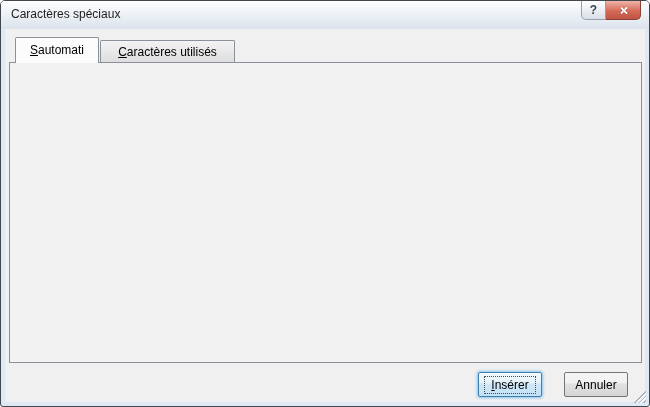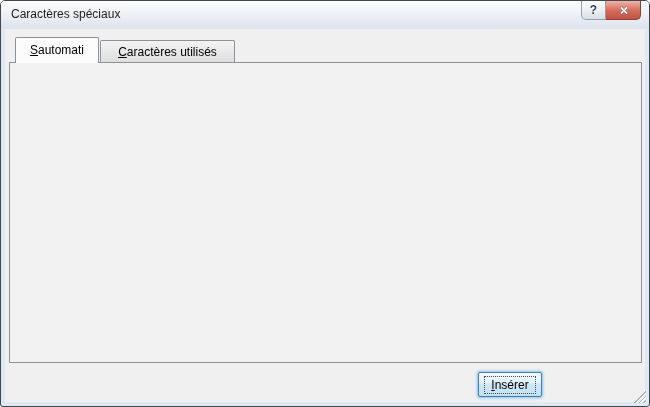"Annuler" div.btn { html: none -> <div>Annuler</div> }
